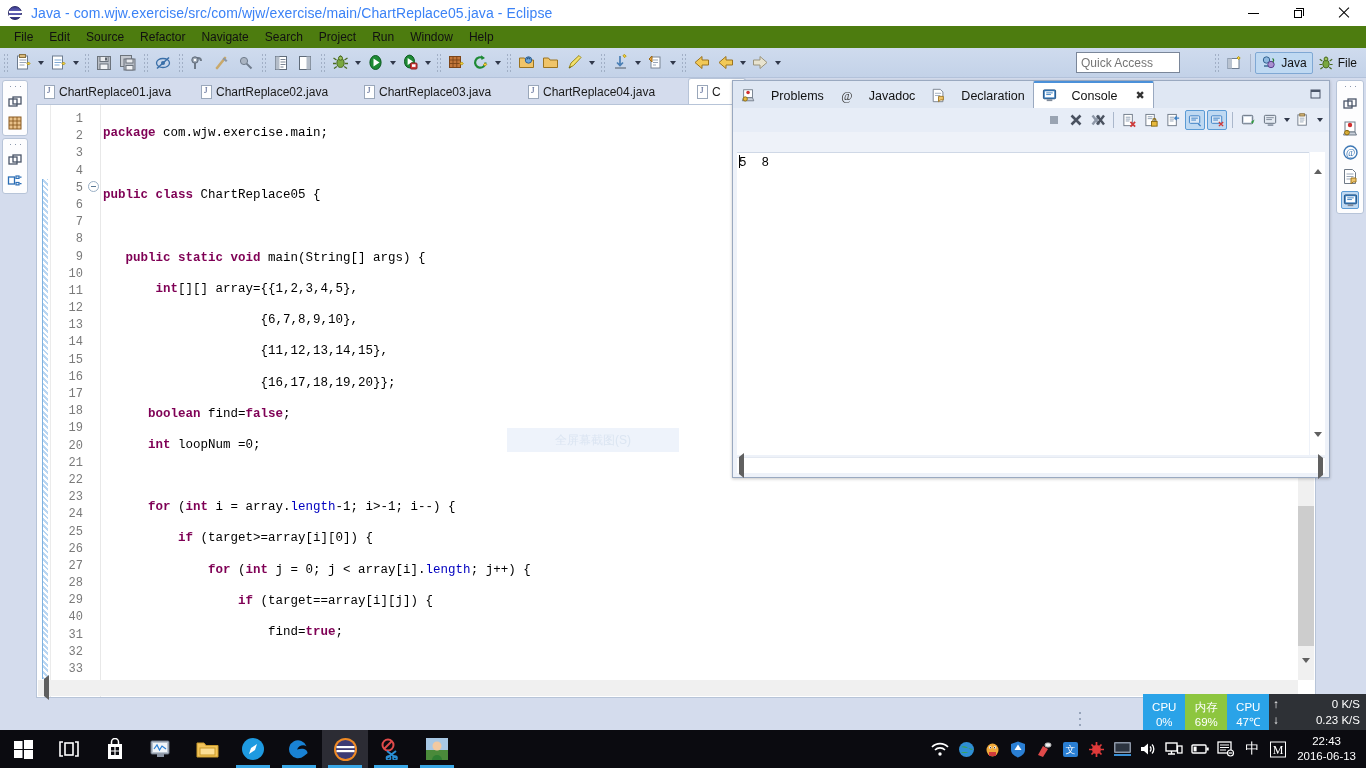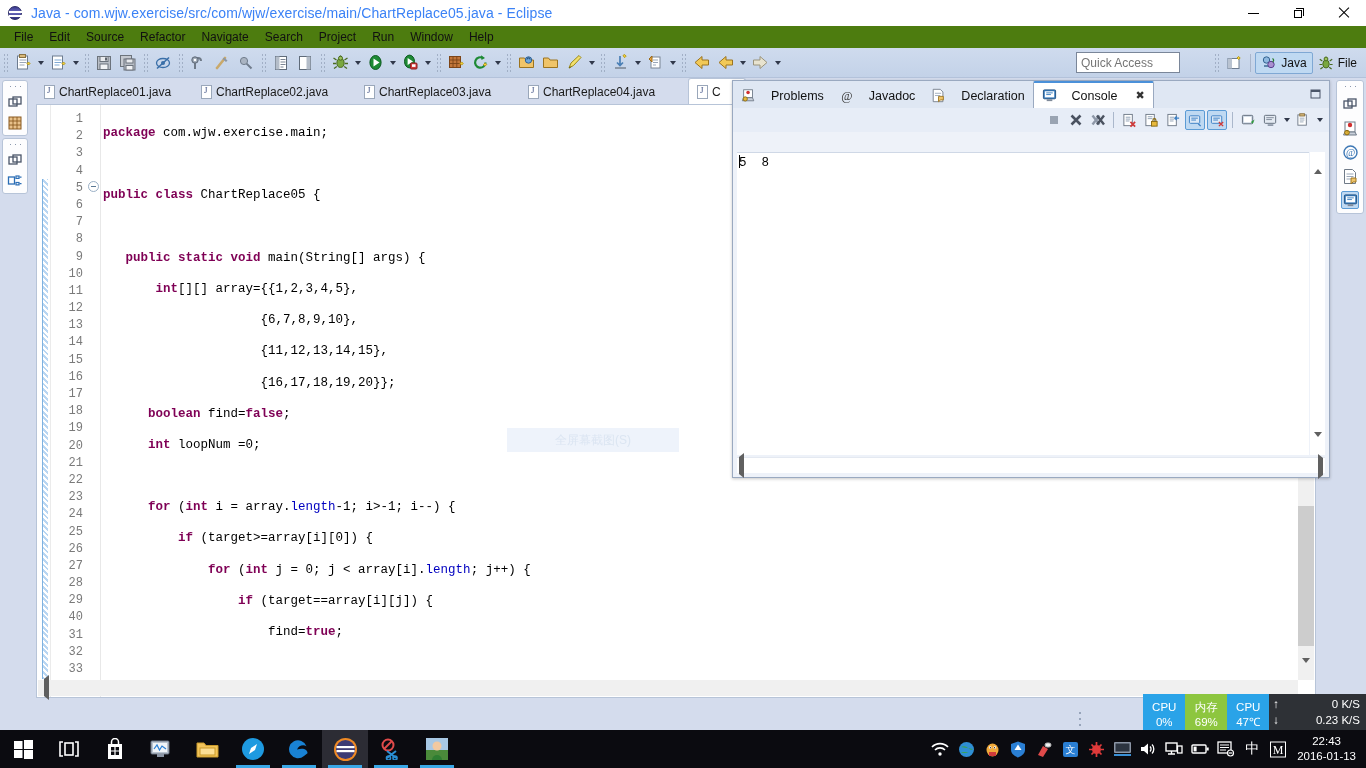"2016-01-13" span { text: 2016-01-13 -> 2016-06-13 }
